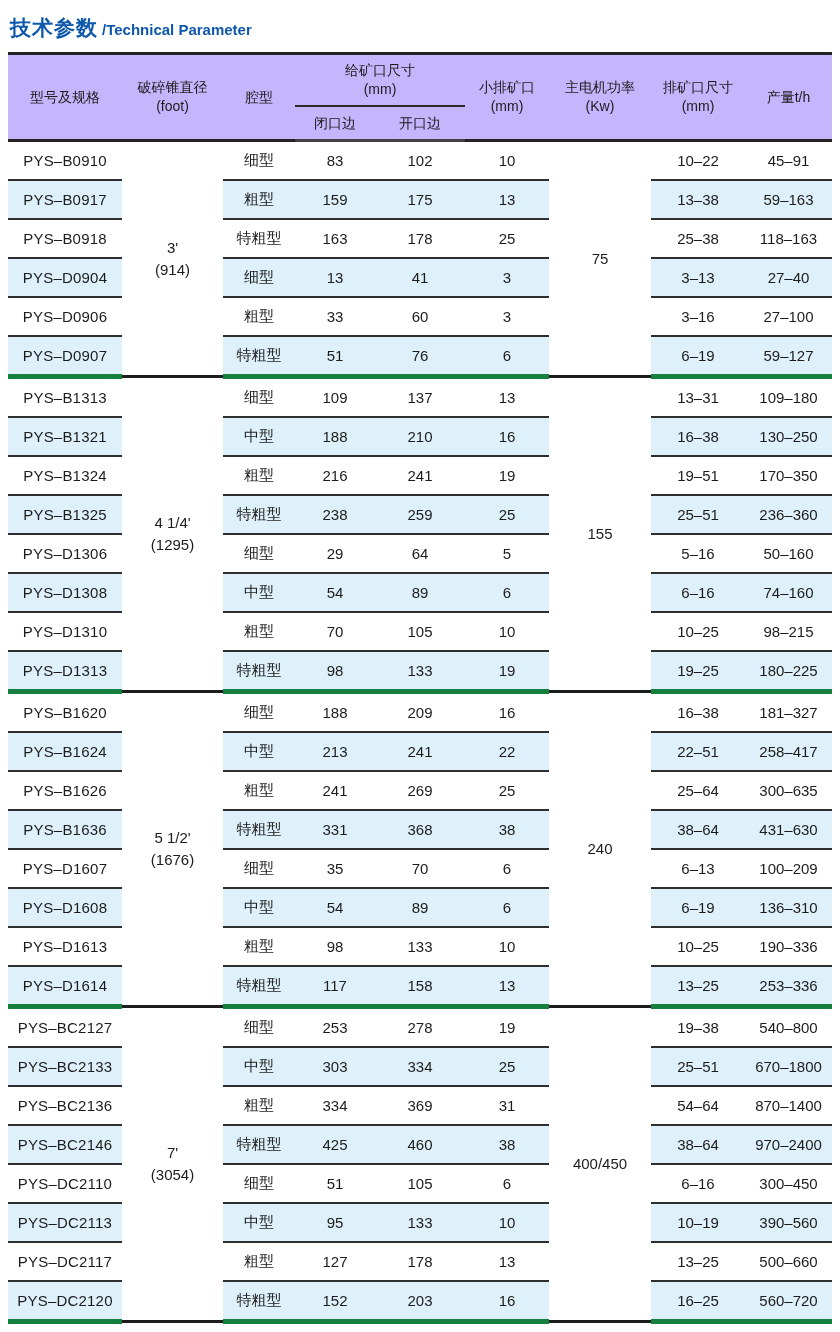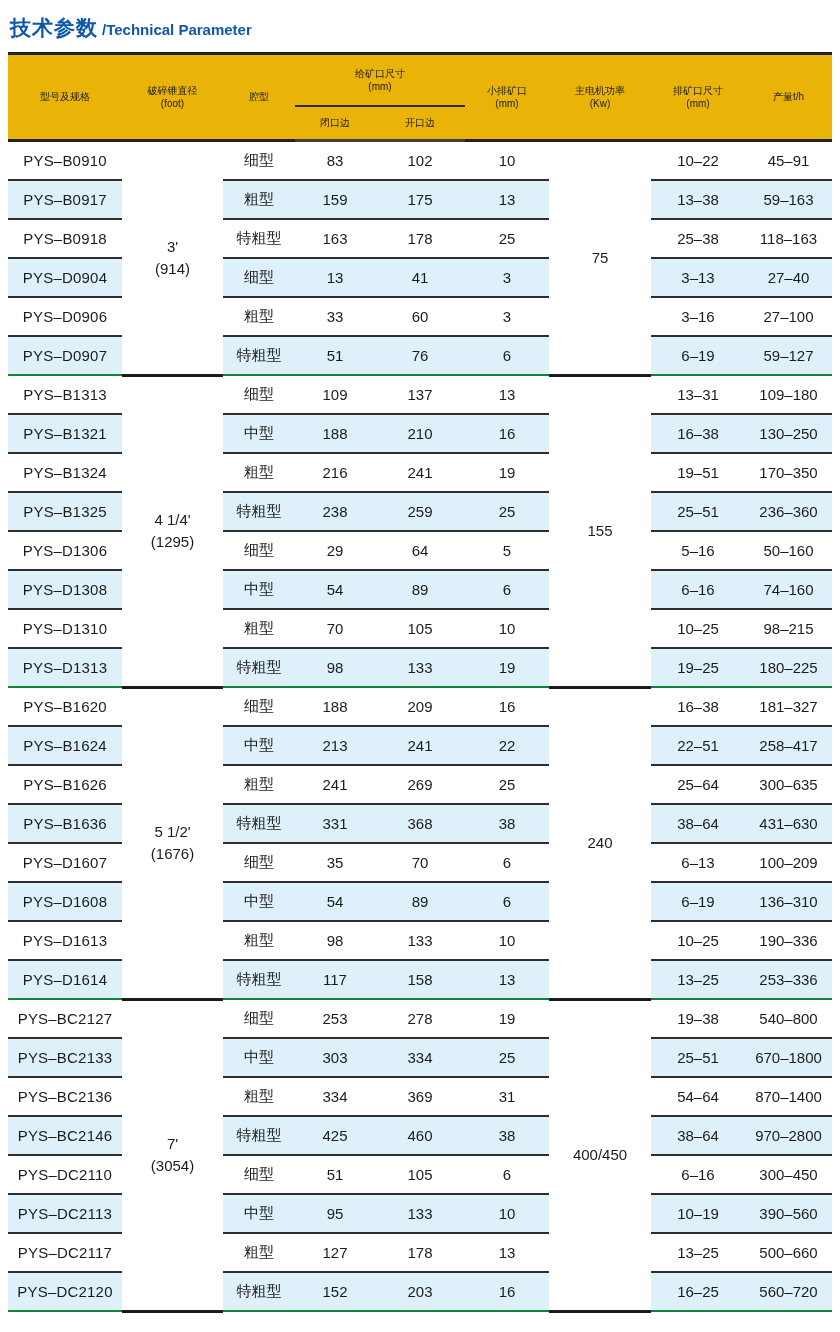"给矿口尺寸" thead th { background: #eab308 -> #c4b5fd; font-size: 10px -> 14px }
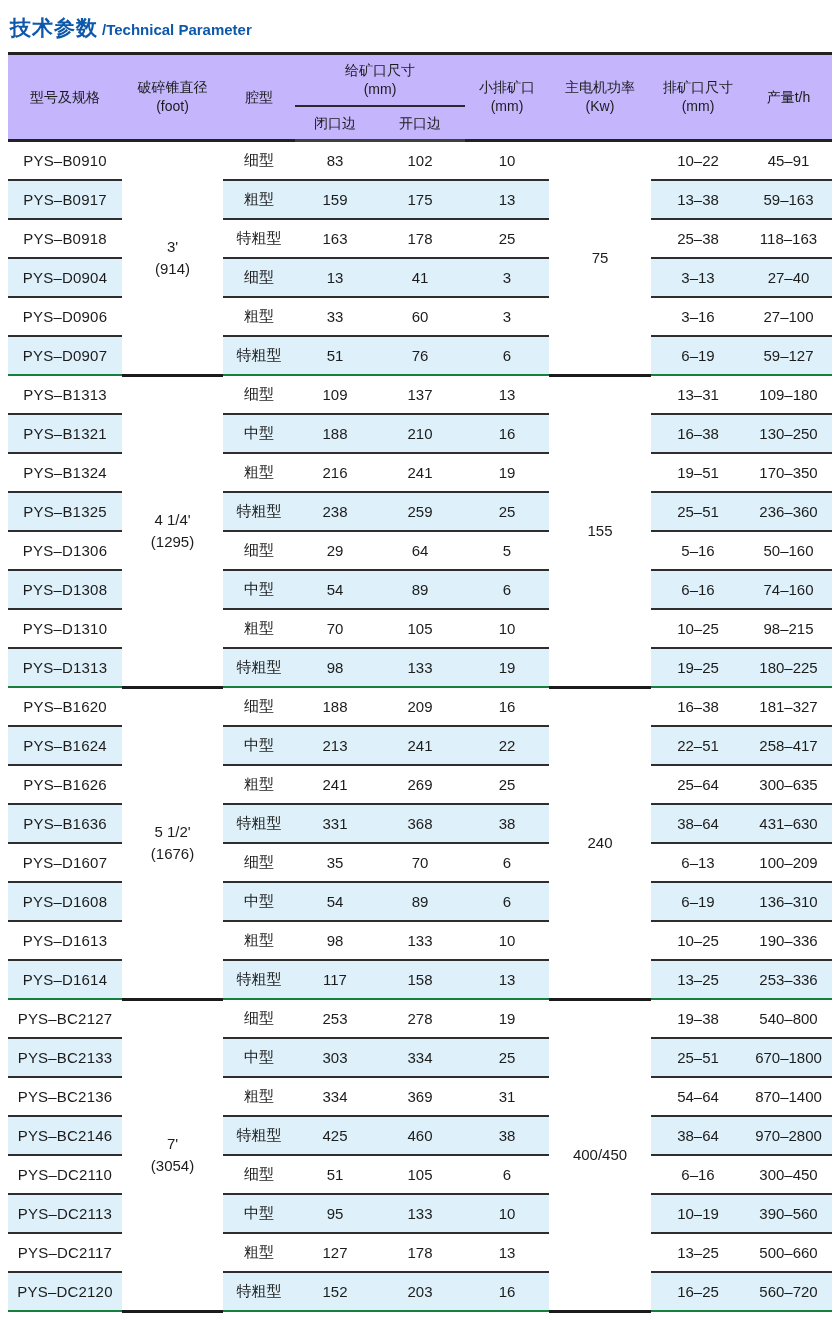"PYS–D0907" tbody tr.grp-last td.blk { border-bottom: 2px solid #15803d -> 5px solid #15803d }
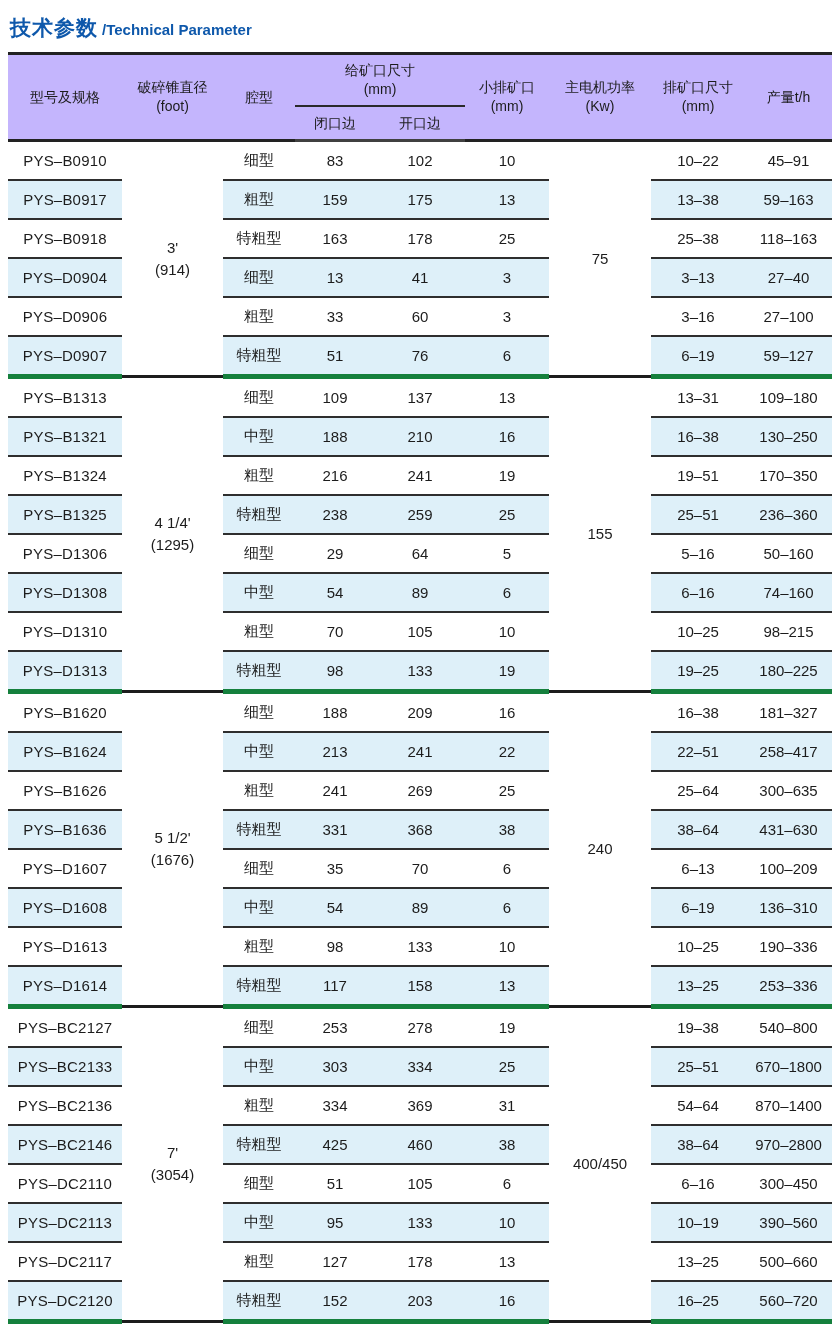"970–2800" td.blk { text: 2800 -> 2400 }
